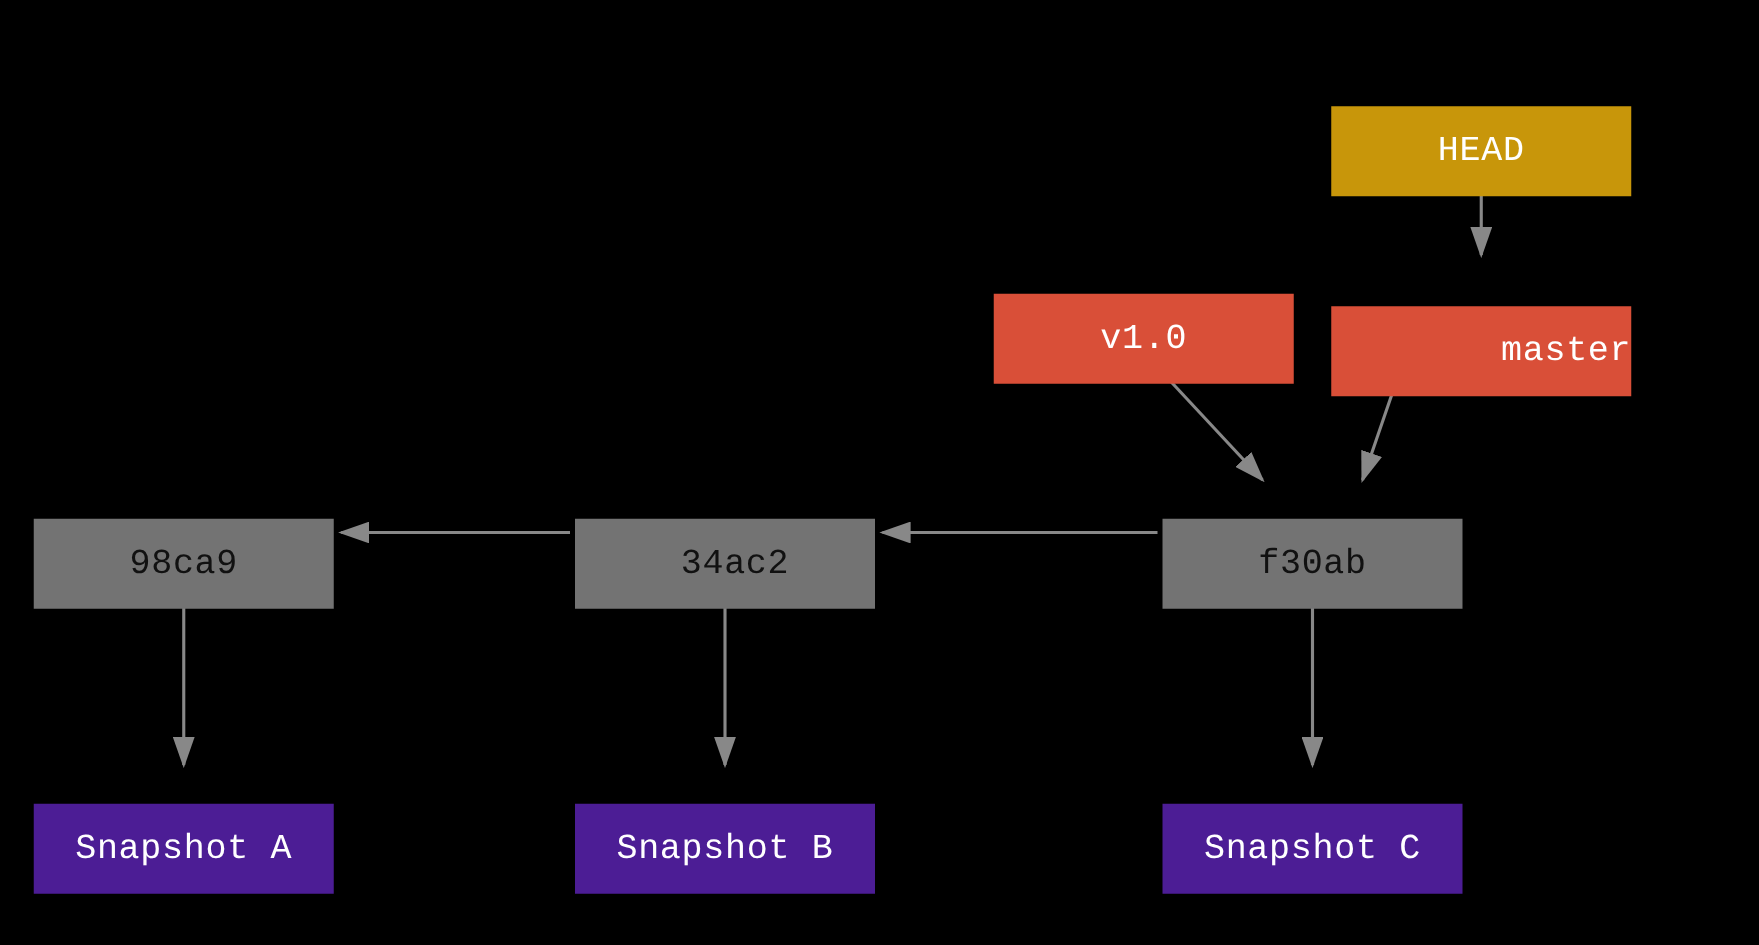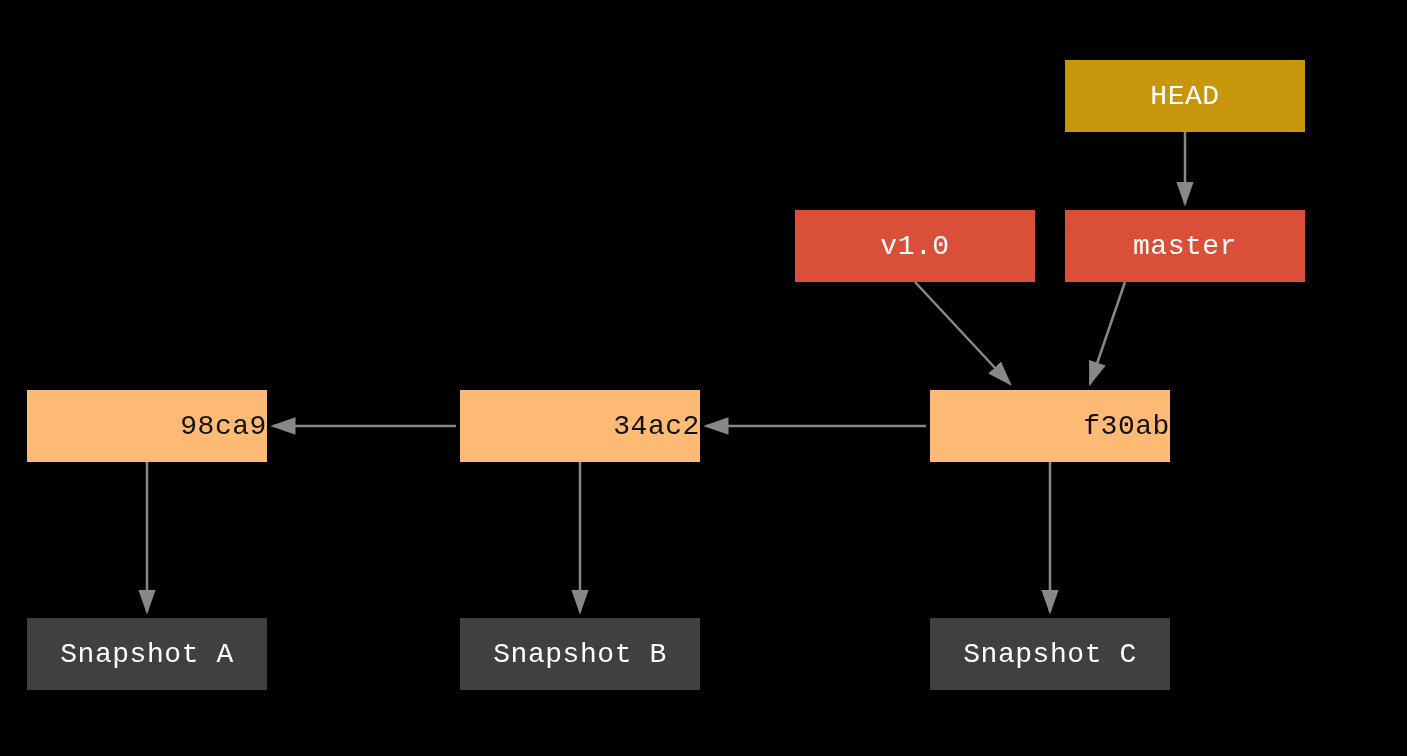"HEAD" .node { margin-top: none -> 25px }
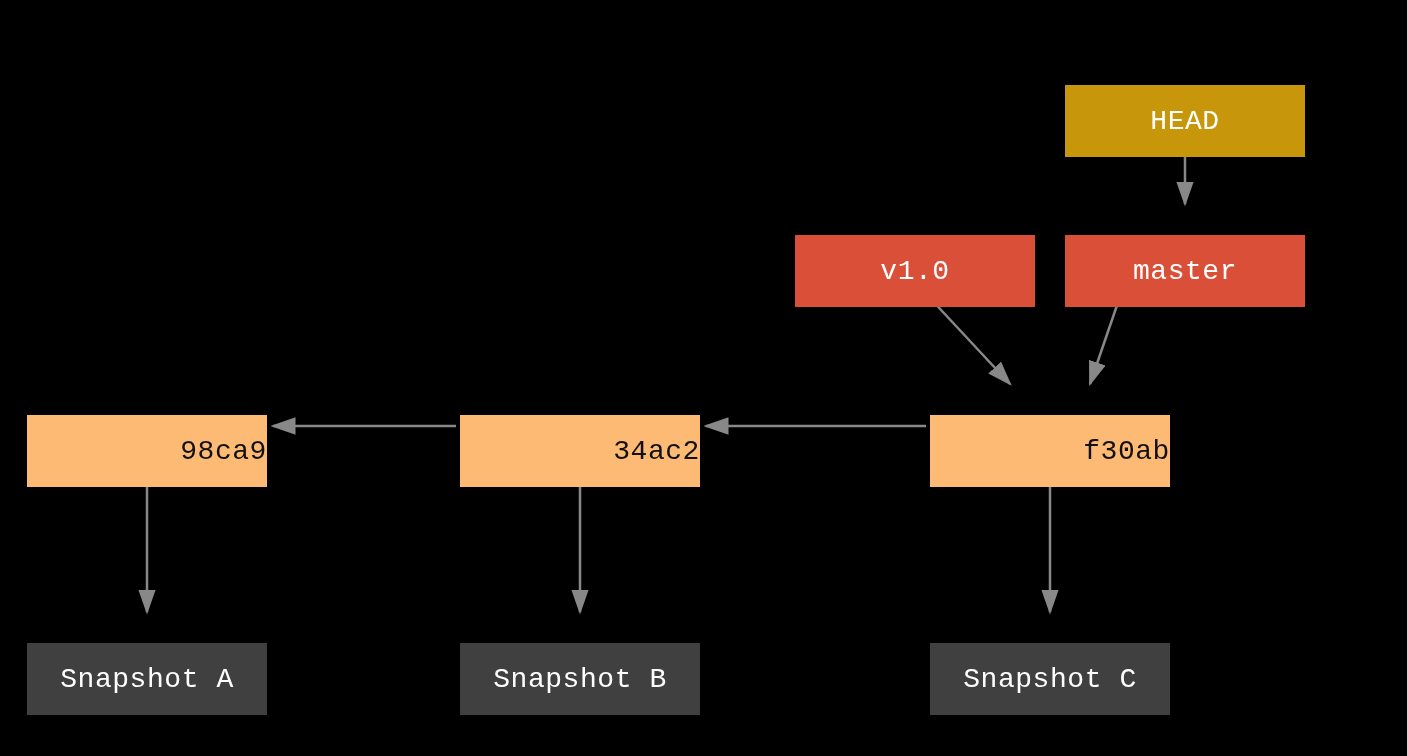"master" div.node { justify-content: none -> flex-end; top: 210px -> 220px }
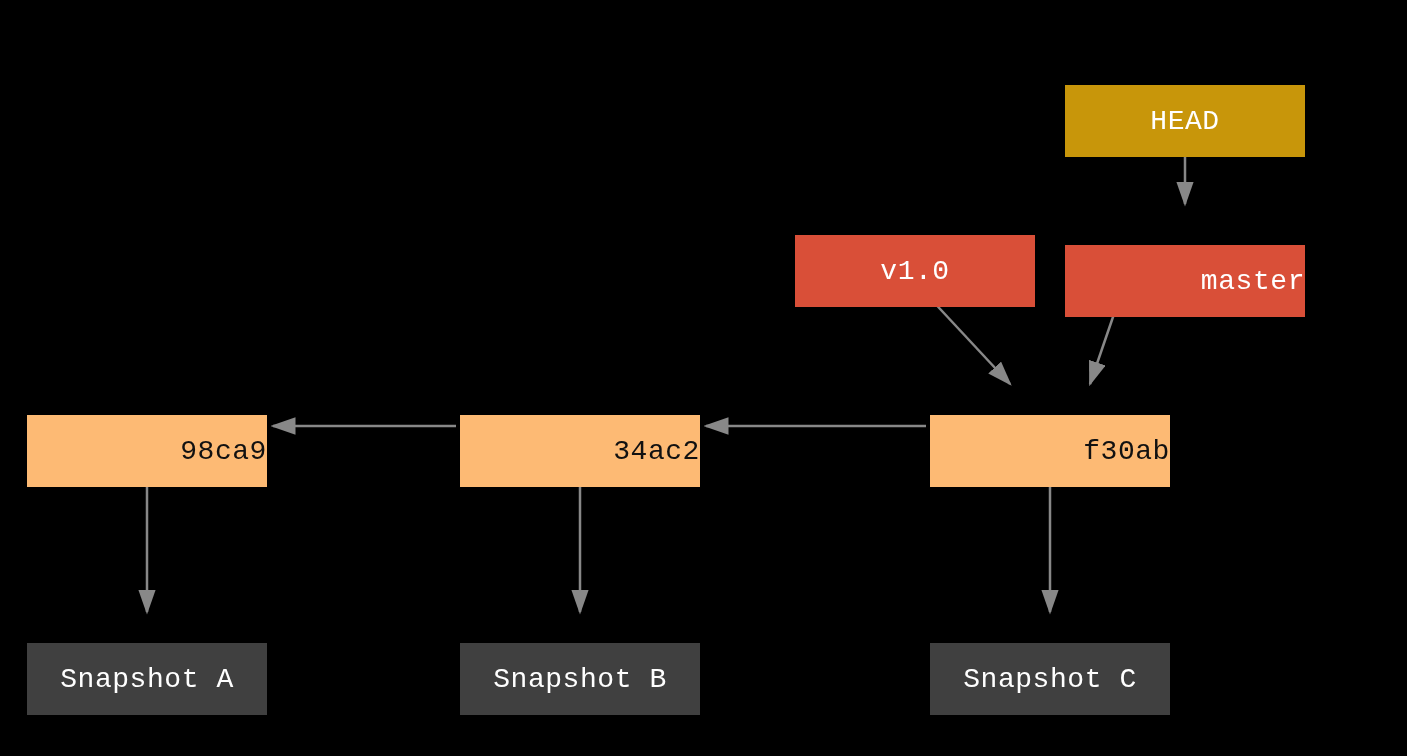"98ca9" .node-commit { background: #fdba74 -> #737373; justify-content: flex-end -> none }
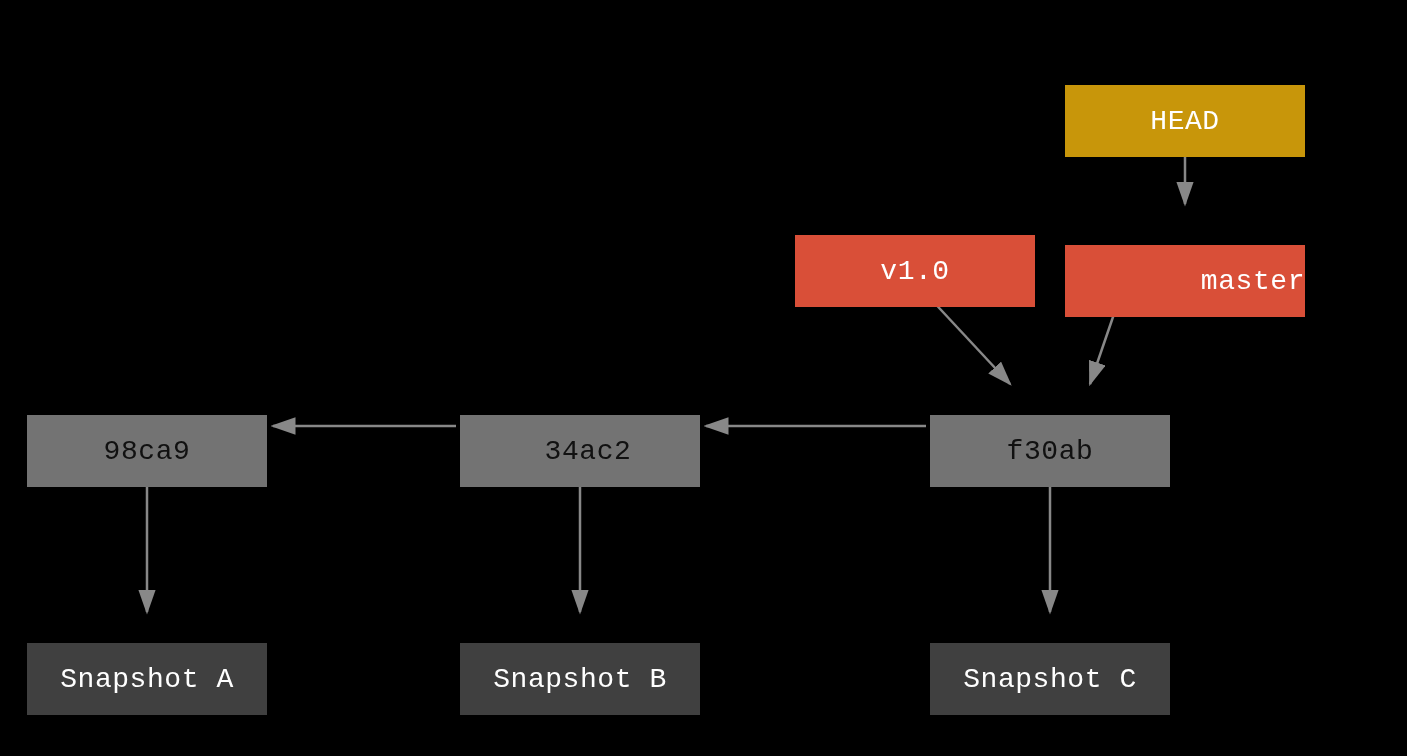"Snapshot A" .node-snapshot { background: #404040 -> #4c1d95 }
